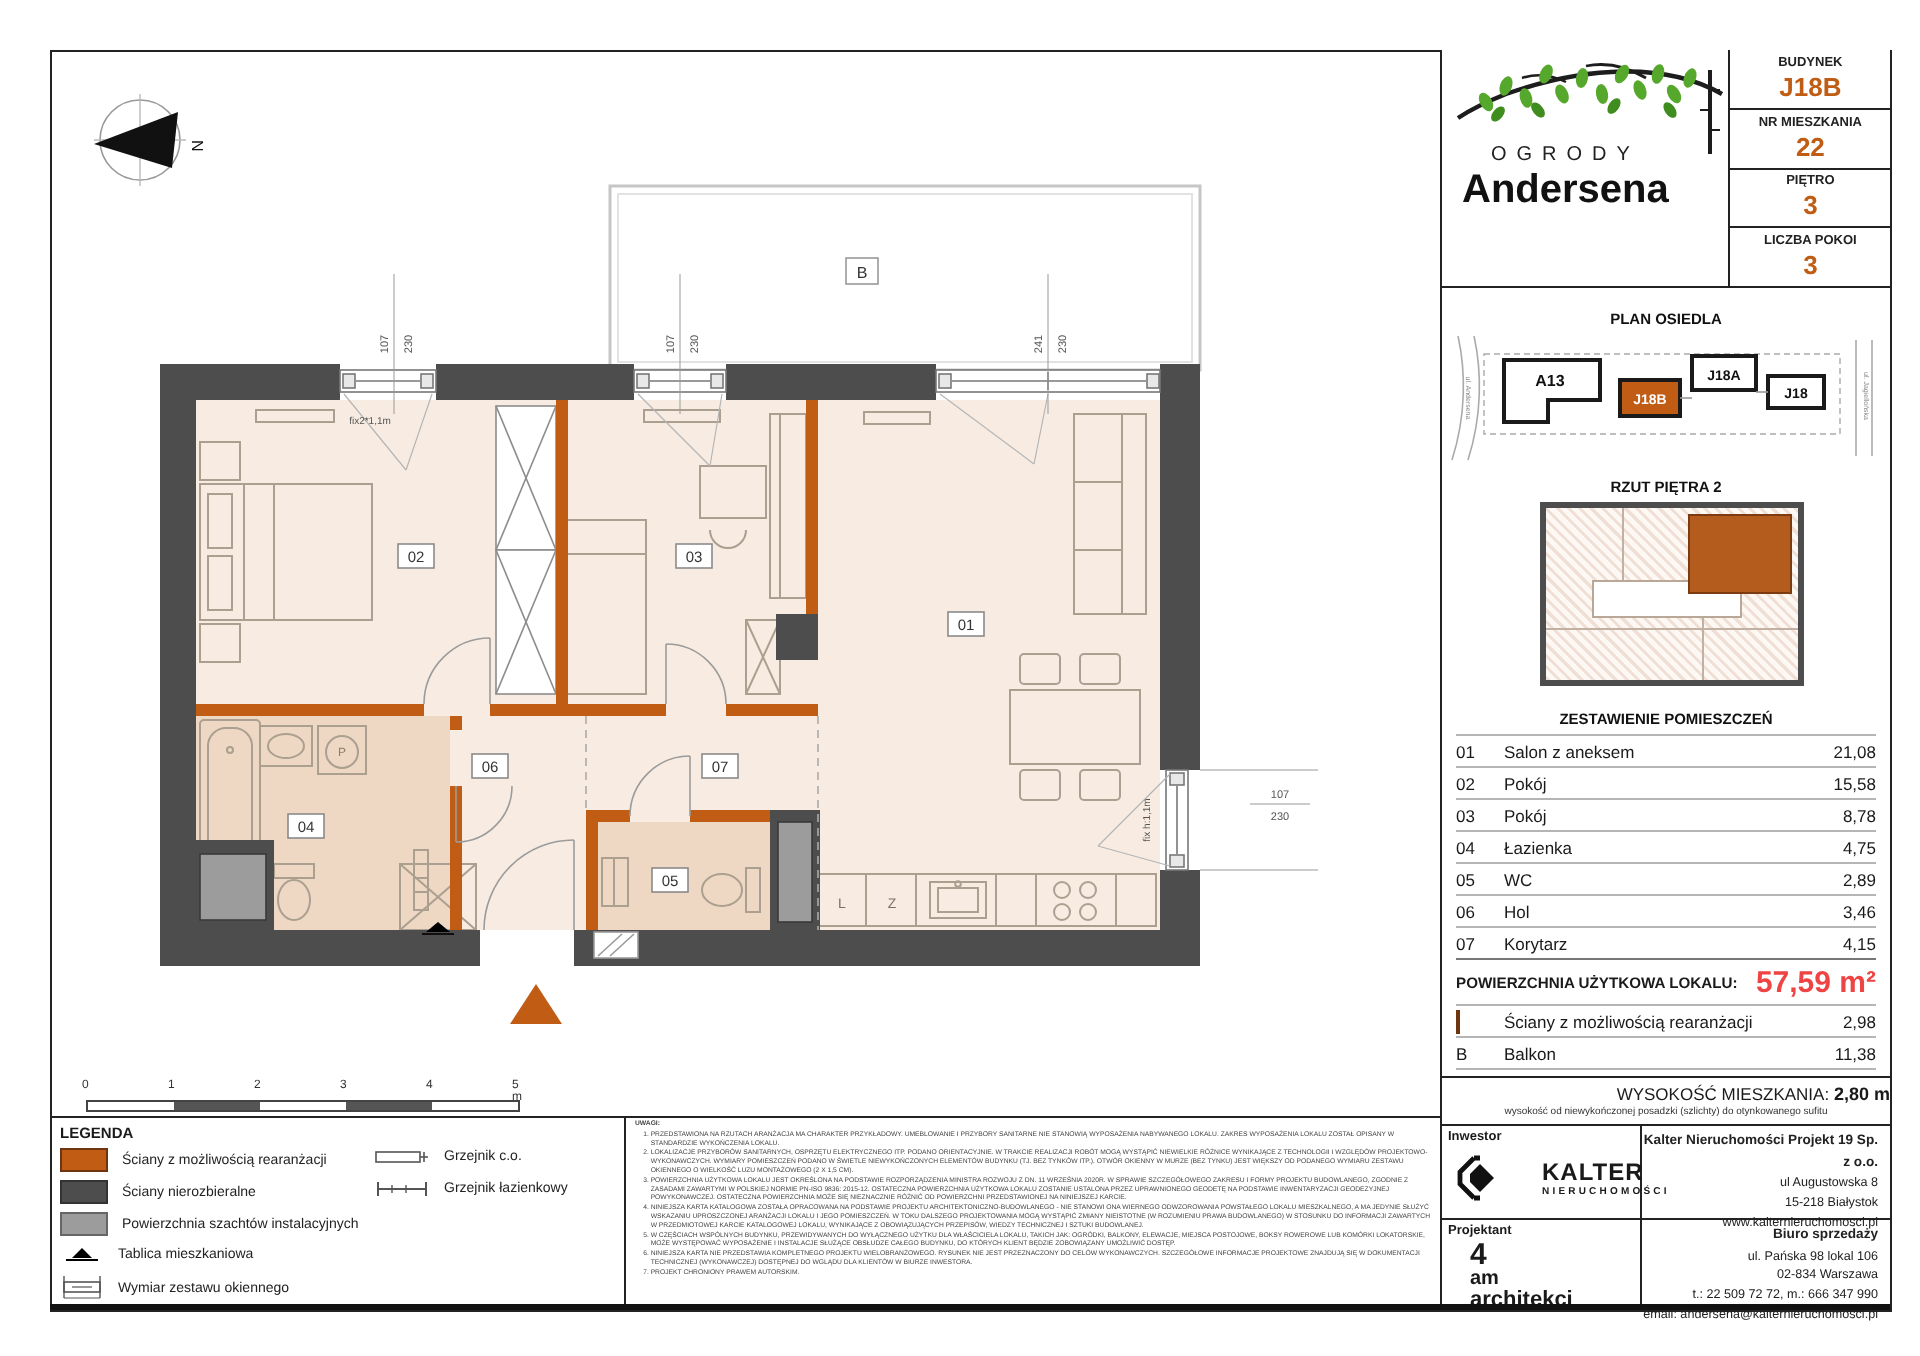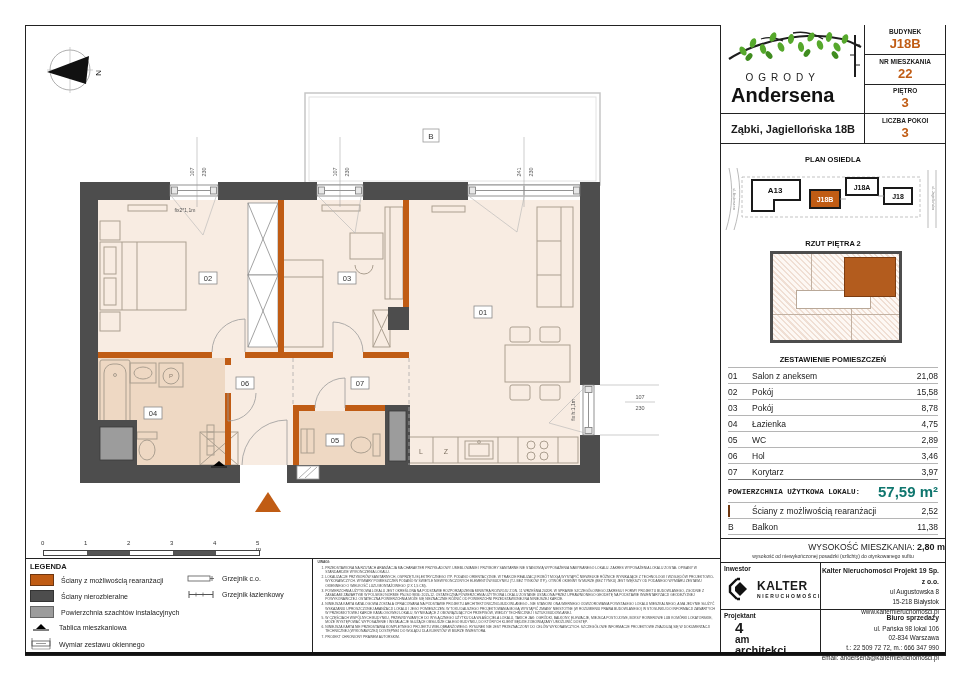"Ząbki, Jagiellońska 18B" div.addr { html: <div>Ząbki, Jagiellońska 18B</div> -> none }
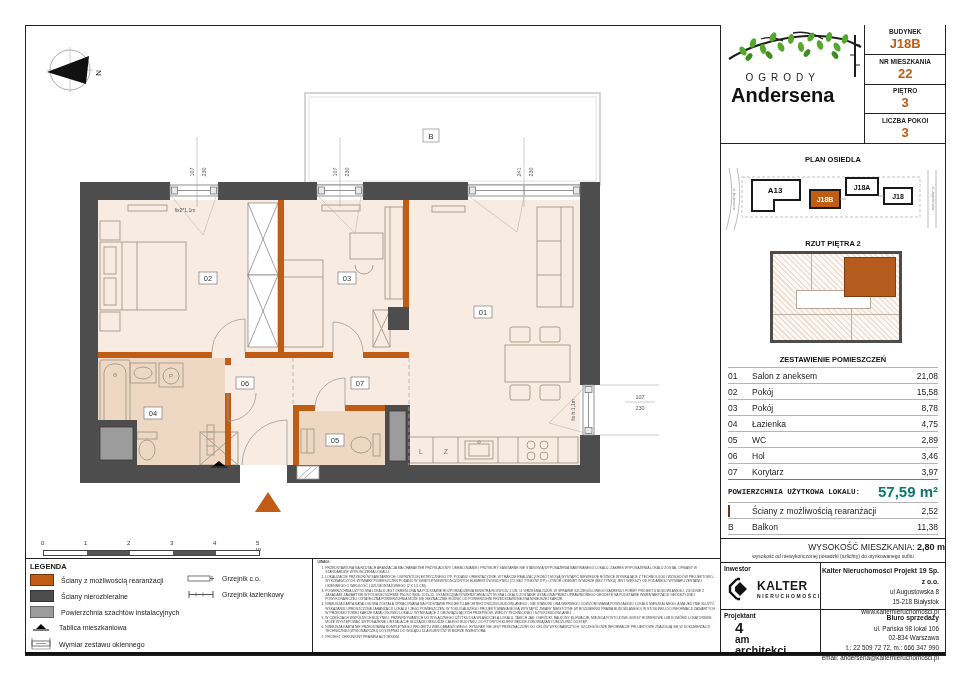"3,97" span.ar { text: 3,97 -> 4,15 }
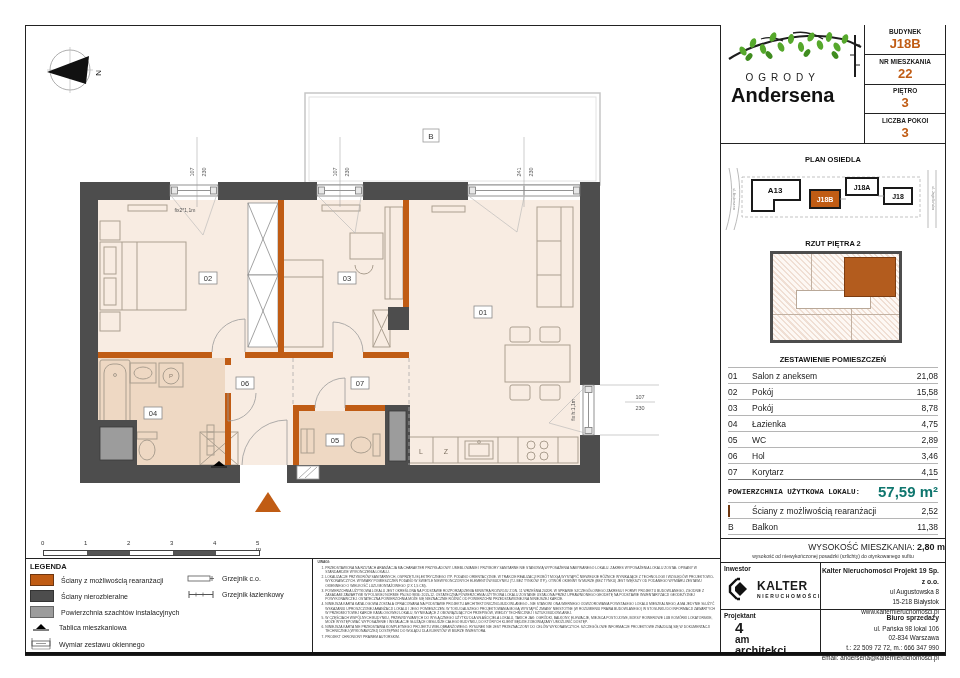"POWIERZCHNIA UŻYTKOWA LOKALU:" .total-row .tl { font-family: Liberation Mono, monospace -> none }
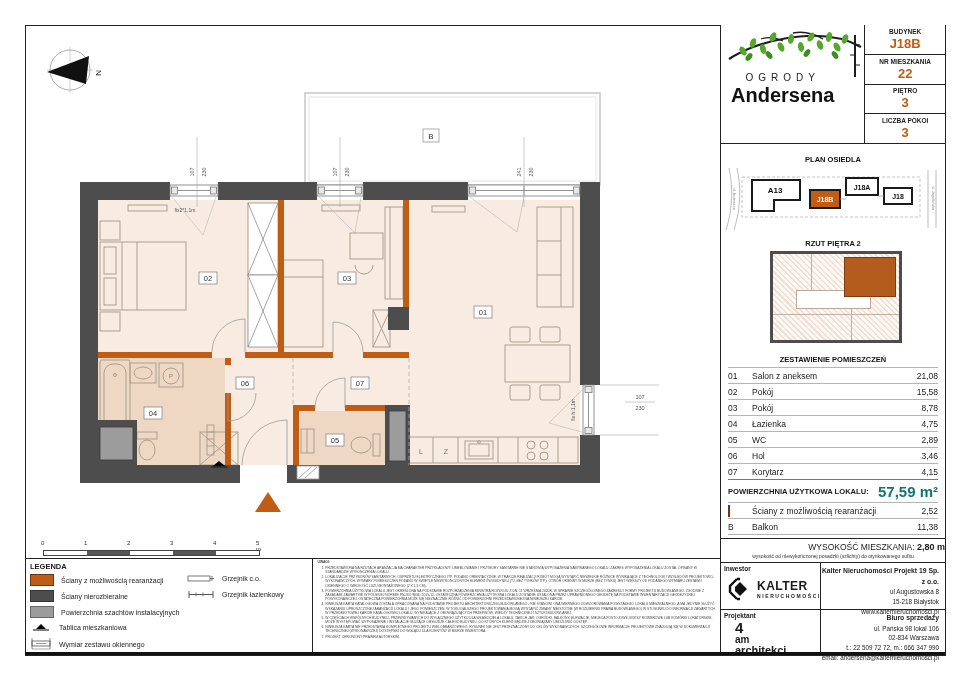"57,59 m²" .total-row .tv { color: #0f766e -> #ef4444 }
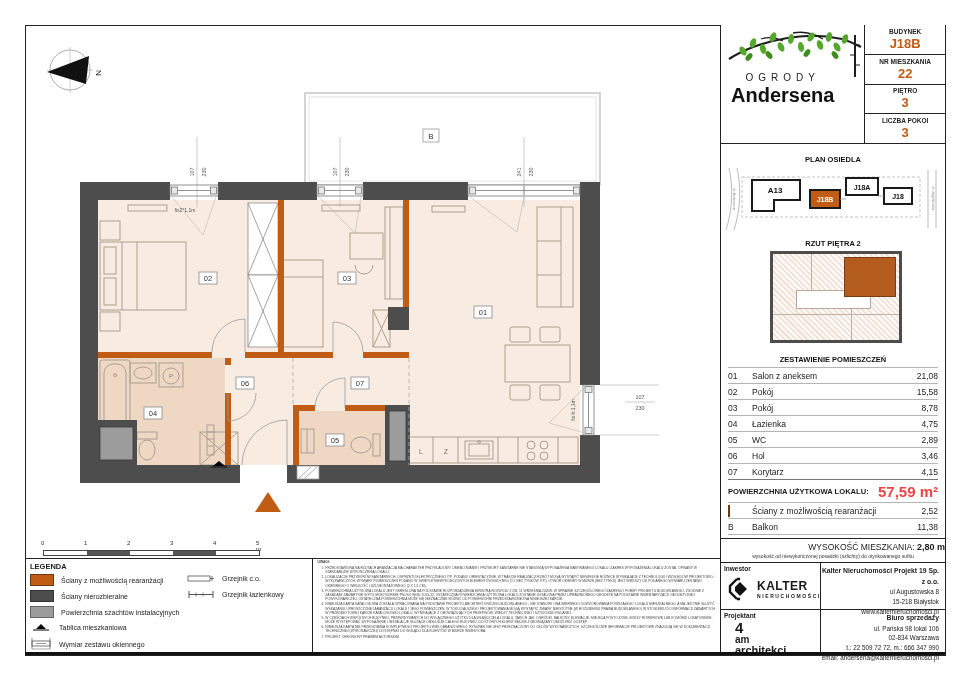"2,52" span.ar { text: 2,52 -> 2,98 }
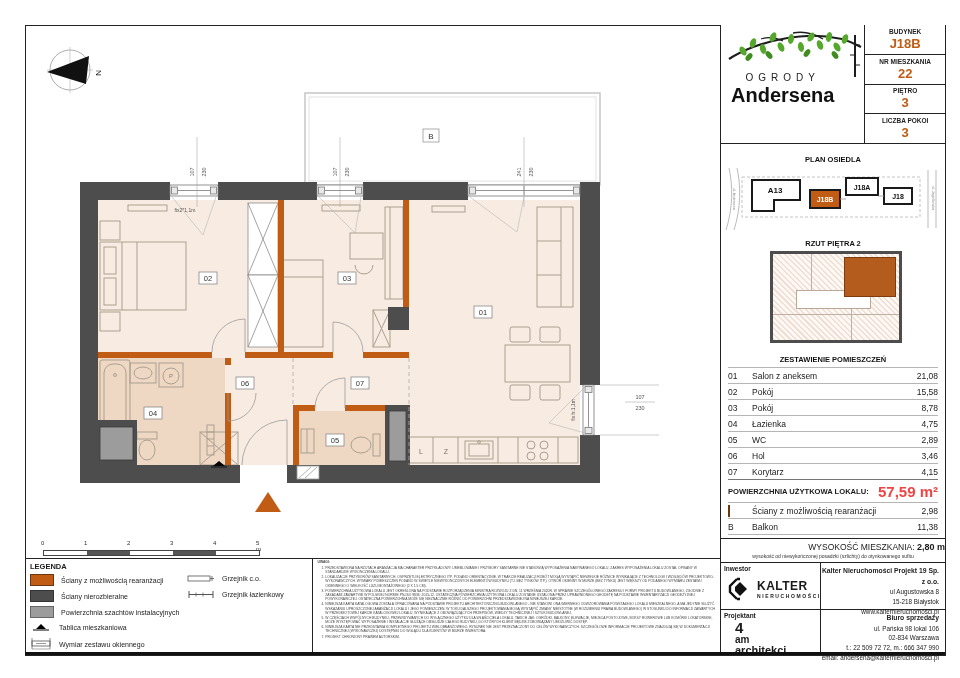"KALTER" .kalter { gap: 4px -> 18px }
